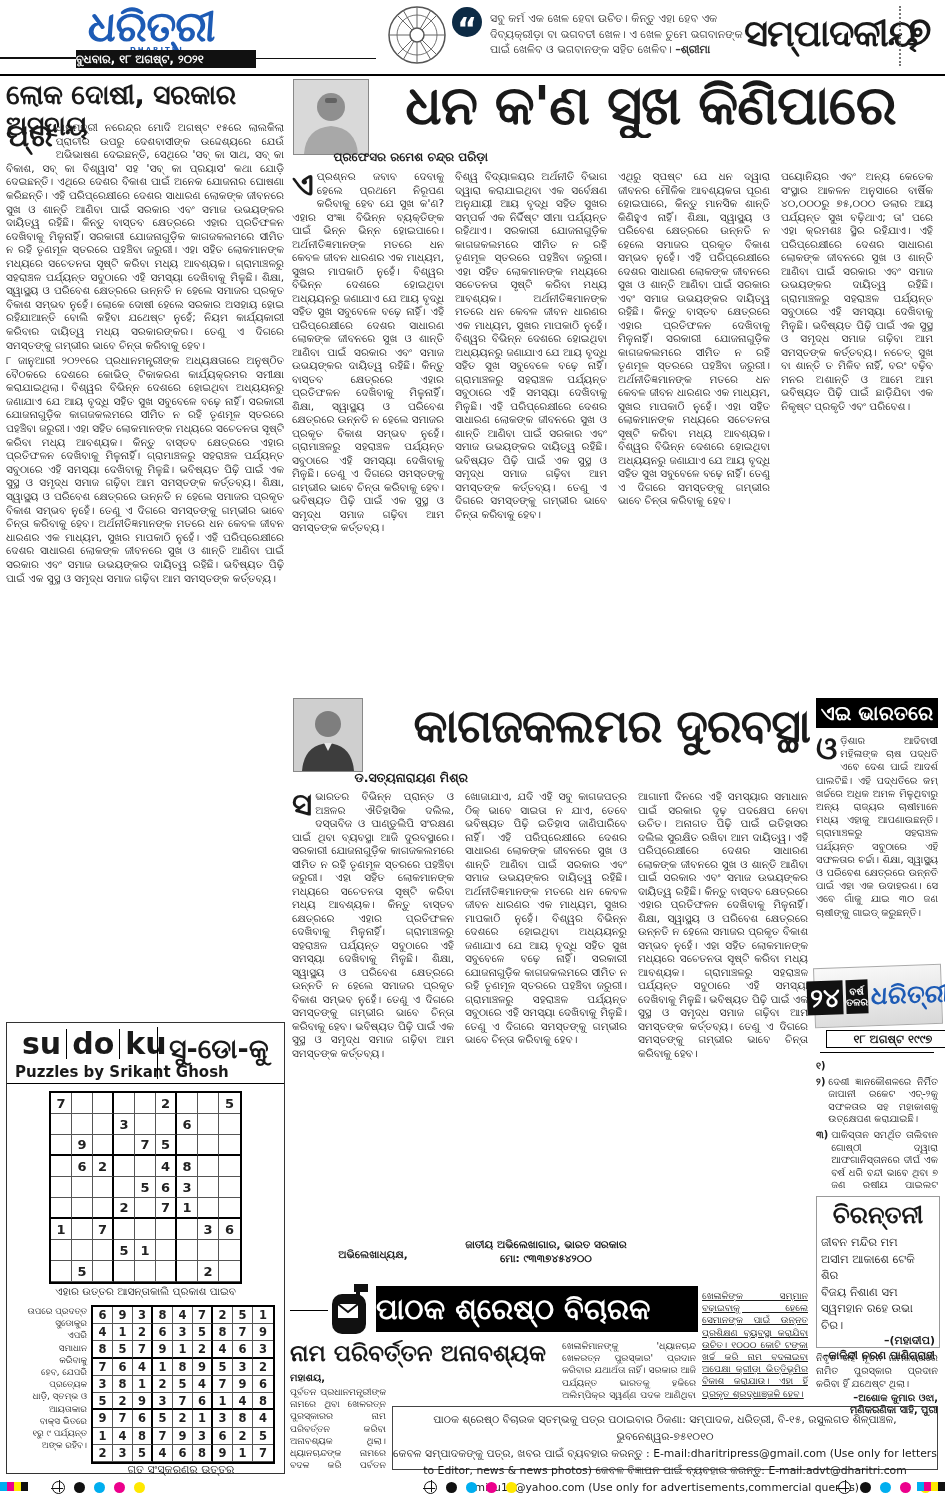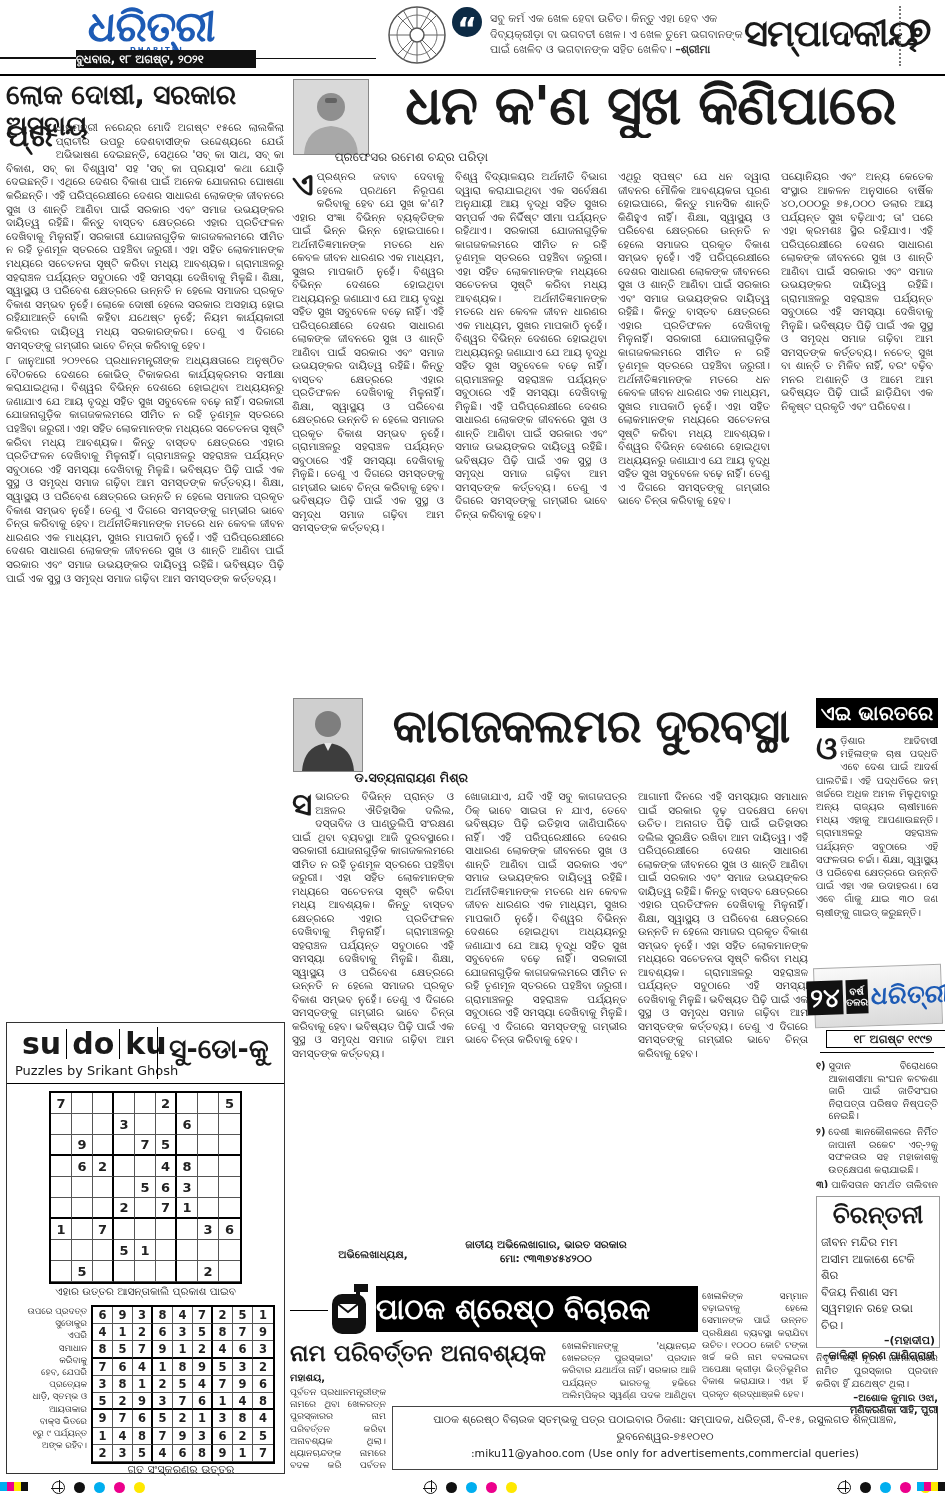"ପ୍ରଫେସର ରମେଶ ଚନ୍ଦ୍ର ପରିଡ଼ା" #ma-byline { font-weight: normal -> bold }
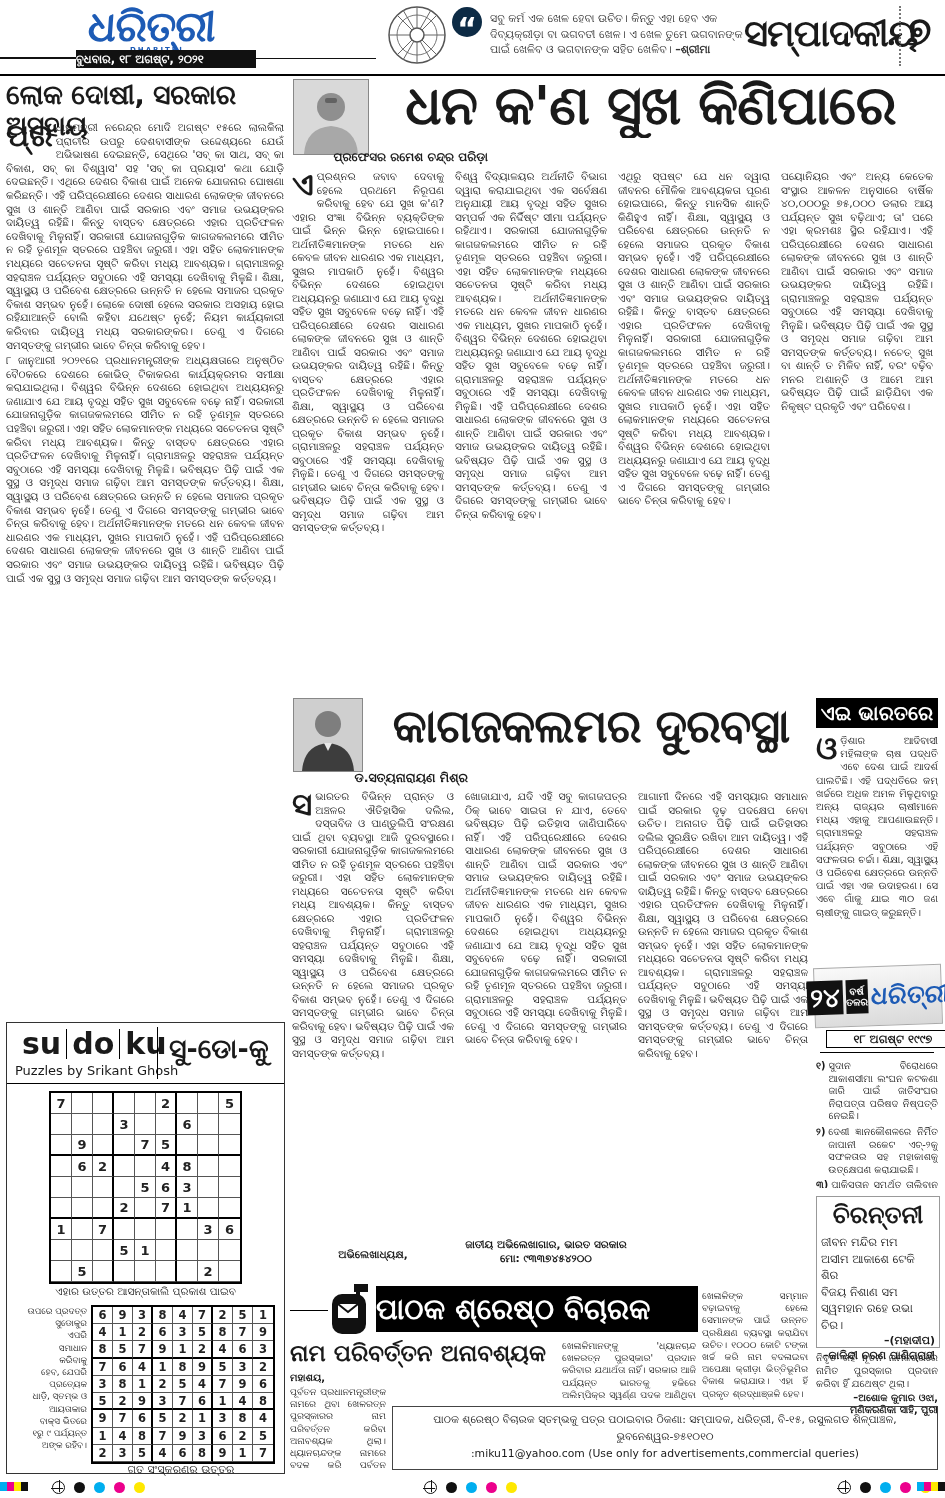"କାଗଜକଲମର ଦୁରବସ୍ଥା" #sa-headline { text-align: center -> right }
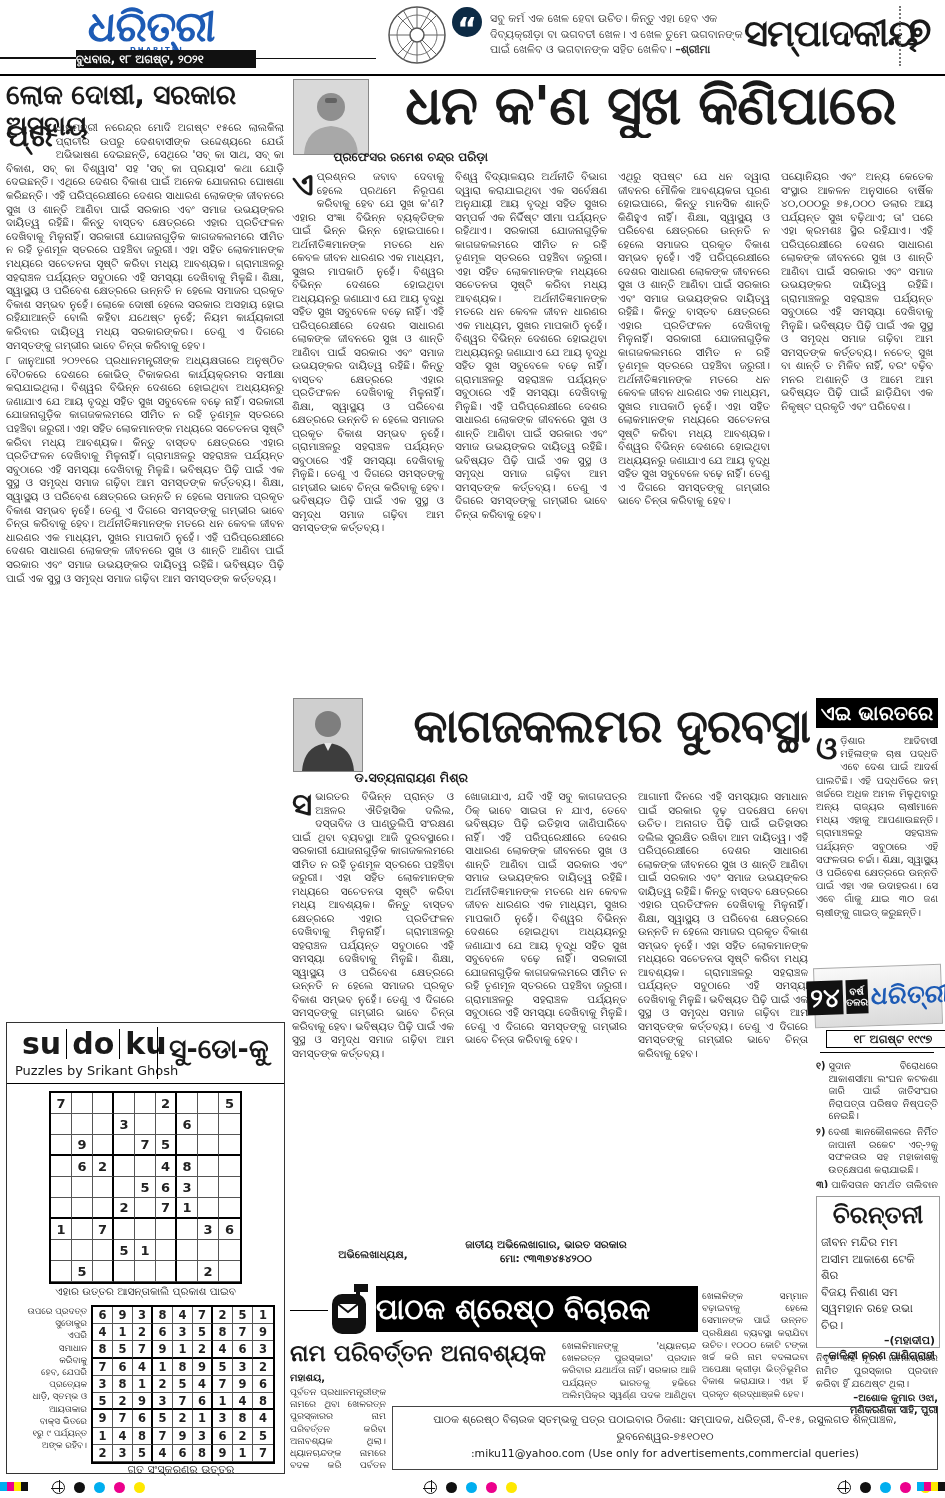"Puzzles by Srikant Ghosh" #sudo-sub { font-size: 13px -> 15px; font-weight: none -> bold }
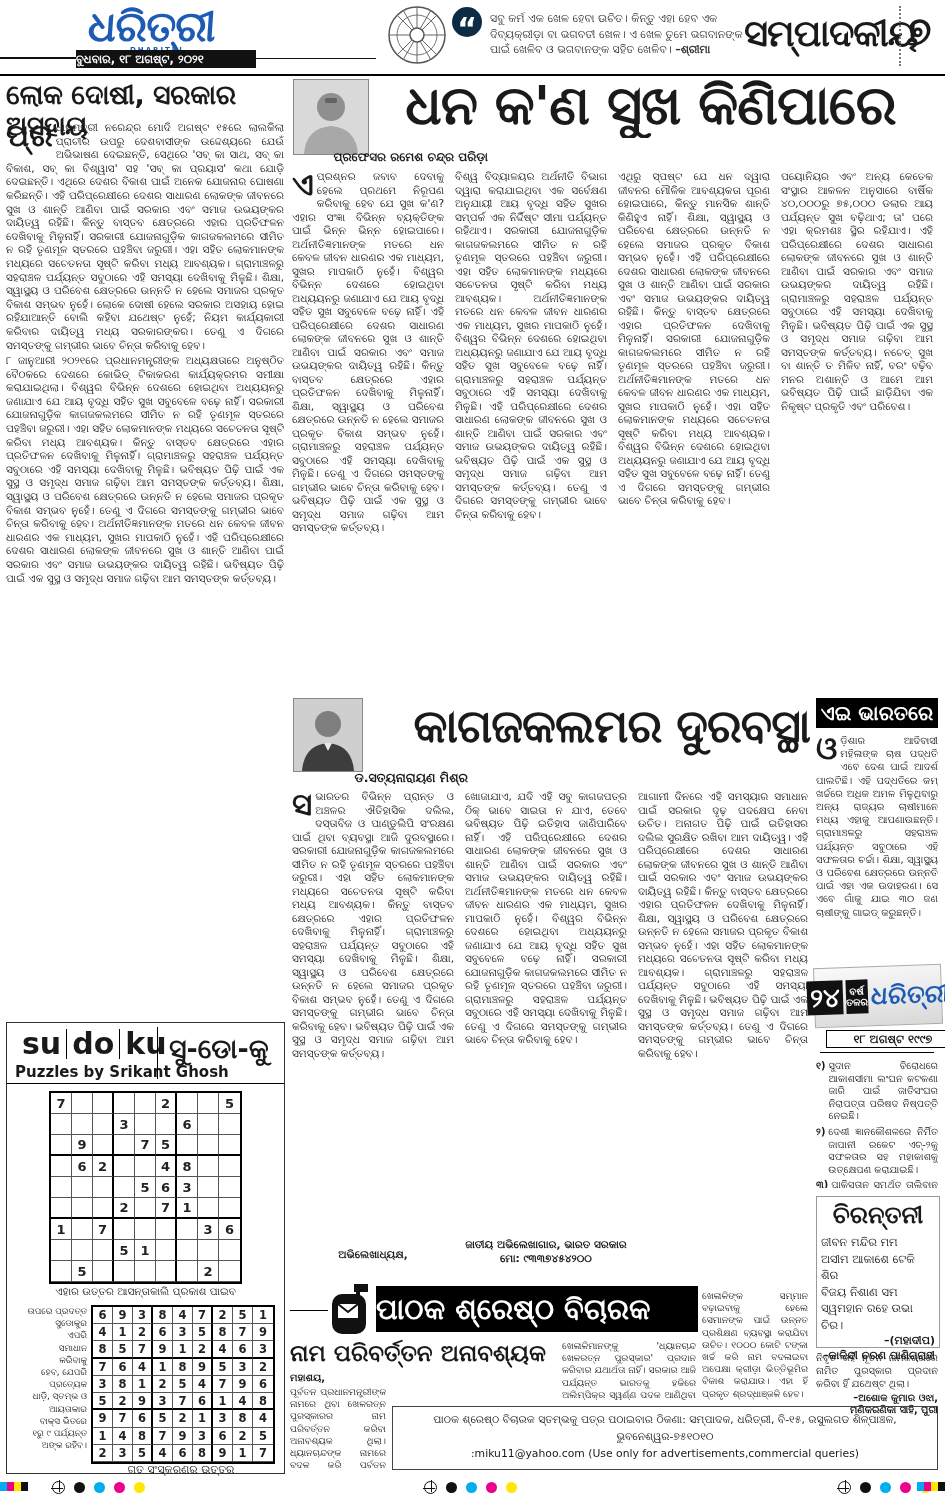"ସୁଦାନ ବିରୋଧରେ ଆକାଶସୀମା ଲଂଘନ କଟକଣା" span.jtxt { html: <span>ସୁଦାନ ବିରୋଧରେ ଆକାଶସୀମା ଲଂଘନ କଟକଣା ଜାରି ପାଇଁ ଜାତିସଂଘର ନିରାପତ୍ତା ପରିଷଦ ନିଷ୍ପତ୍ତି ନେଇଛି।</span> -> none }
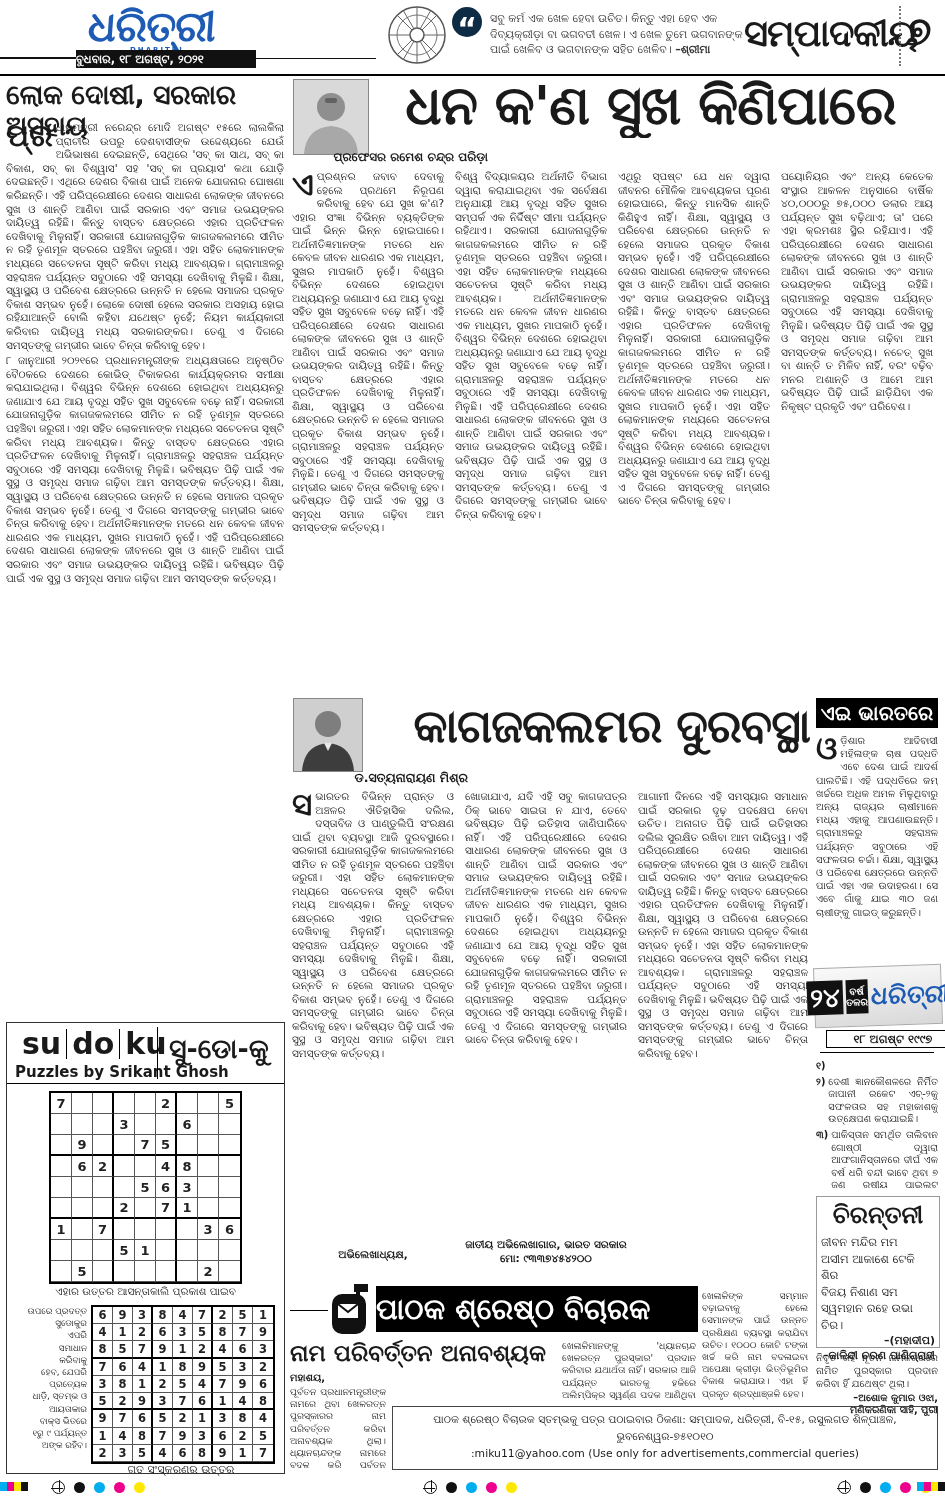"ଖେଳାଳିଙ୍କ ସମ୍ମାନ ବଢ଼ାଇବାକୁ ହେଲେ ସେମାନଙ୍କ" #lt-col3 { text-decoration: none -> underline }
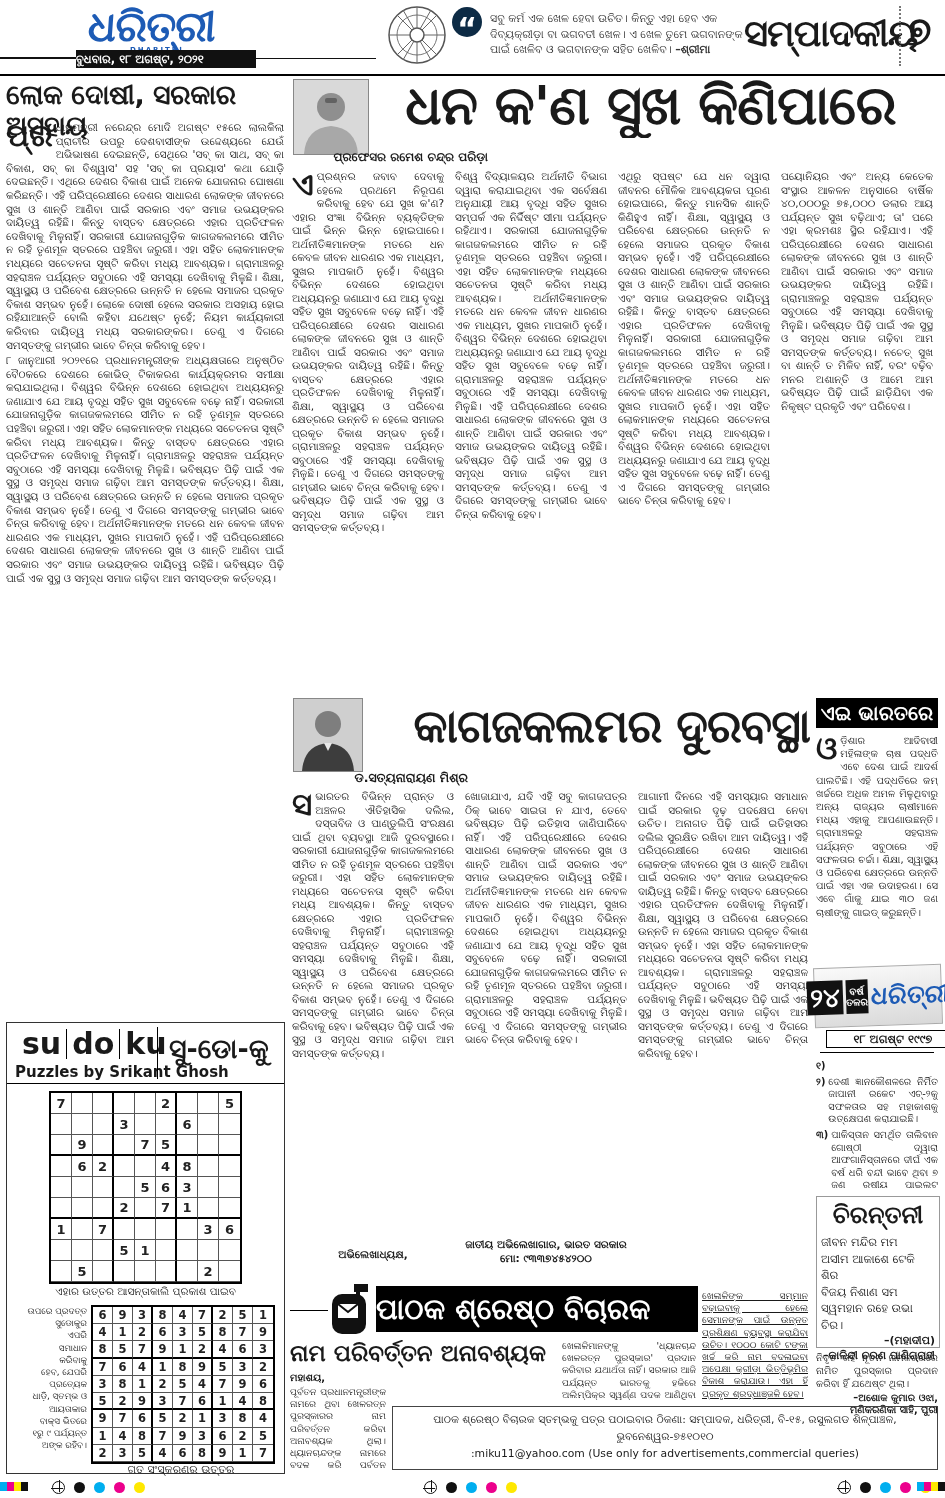"କେବଳ ସମ୍ପାଦକଙ୍କୁ ପତ୍ର, ଖବର ପାଇଁ" div { html: none -> <div>କେବଳ ସମ୍ପାଦକଙ୍କୁ ପତ୍ର, ଖବର ପାଇଁ ବ୍ୟବହାର କରନ୍ତୁ : E-mail:dharitripress@gmail.com (Use only for letters to Editor, news &amp; news photos) କେବଳ ବିଜ୍ଞାପନ ପାଇଁ ବ୍ୟବହାର କରନ୍ତୁ: E-mail:advt@dharitri.com</div> }
